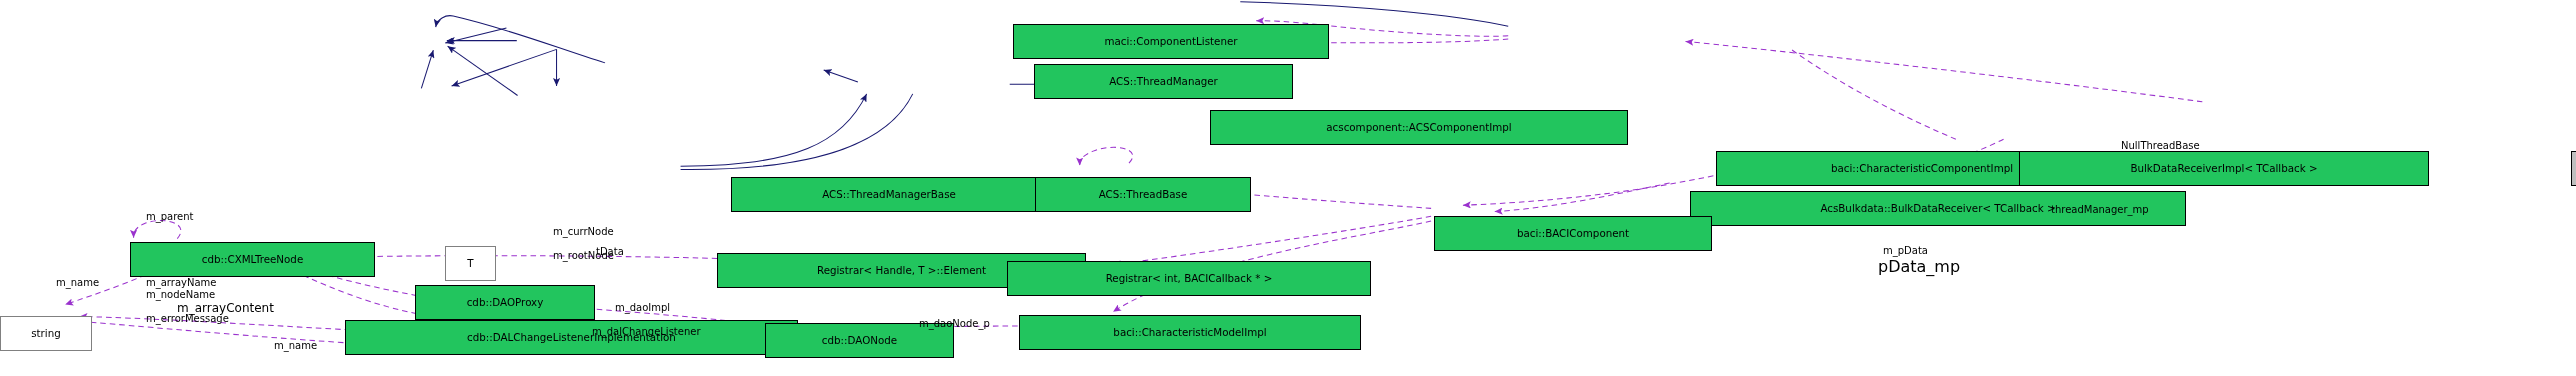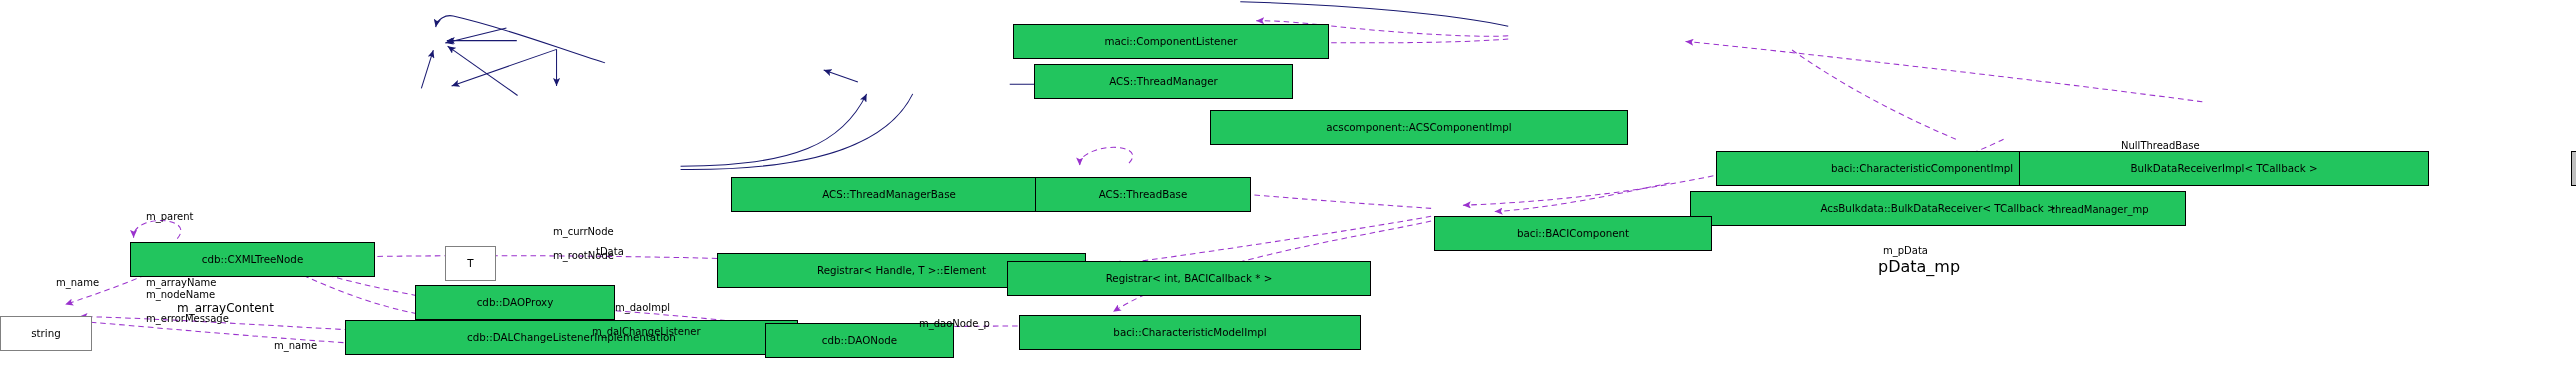"cdb::DAOProxy" div.node { width: 200px -> 180px }
